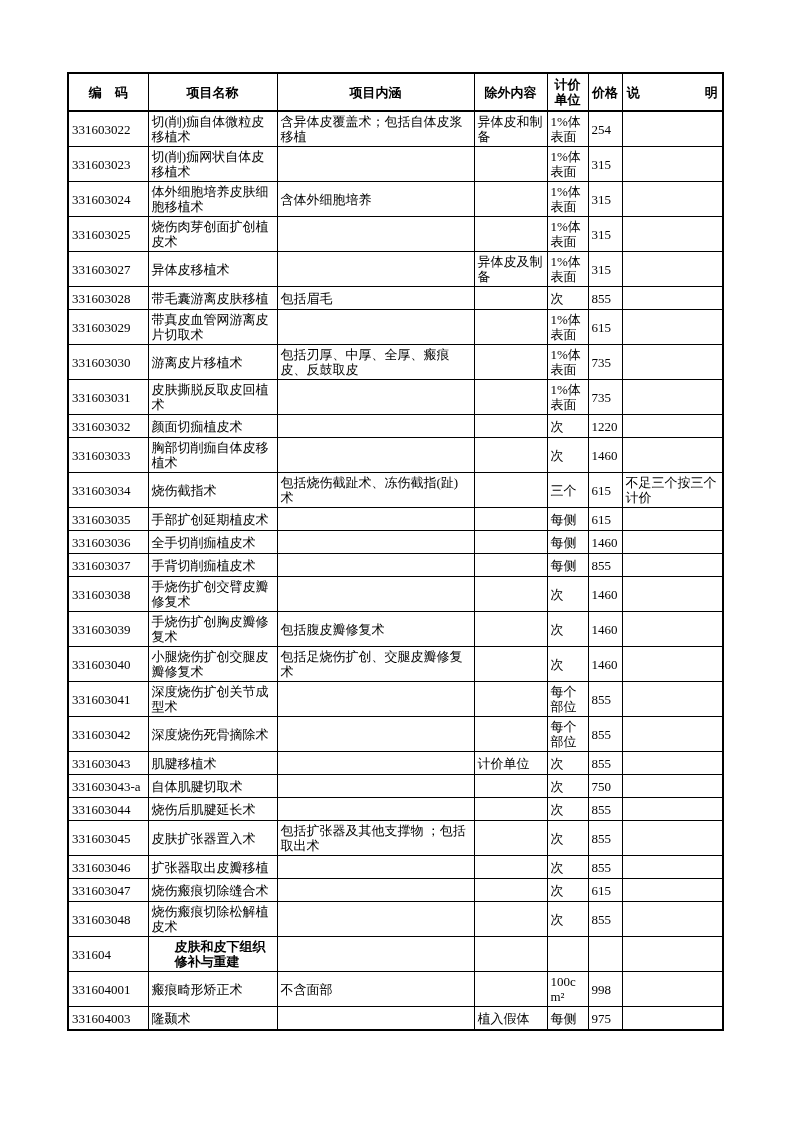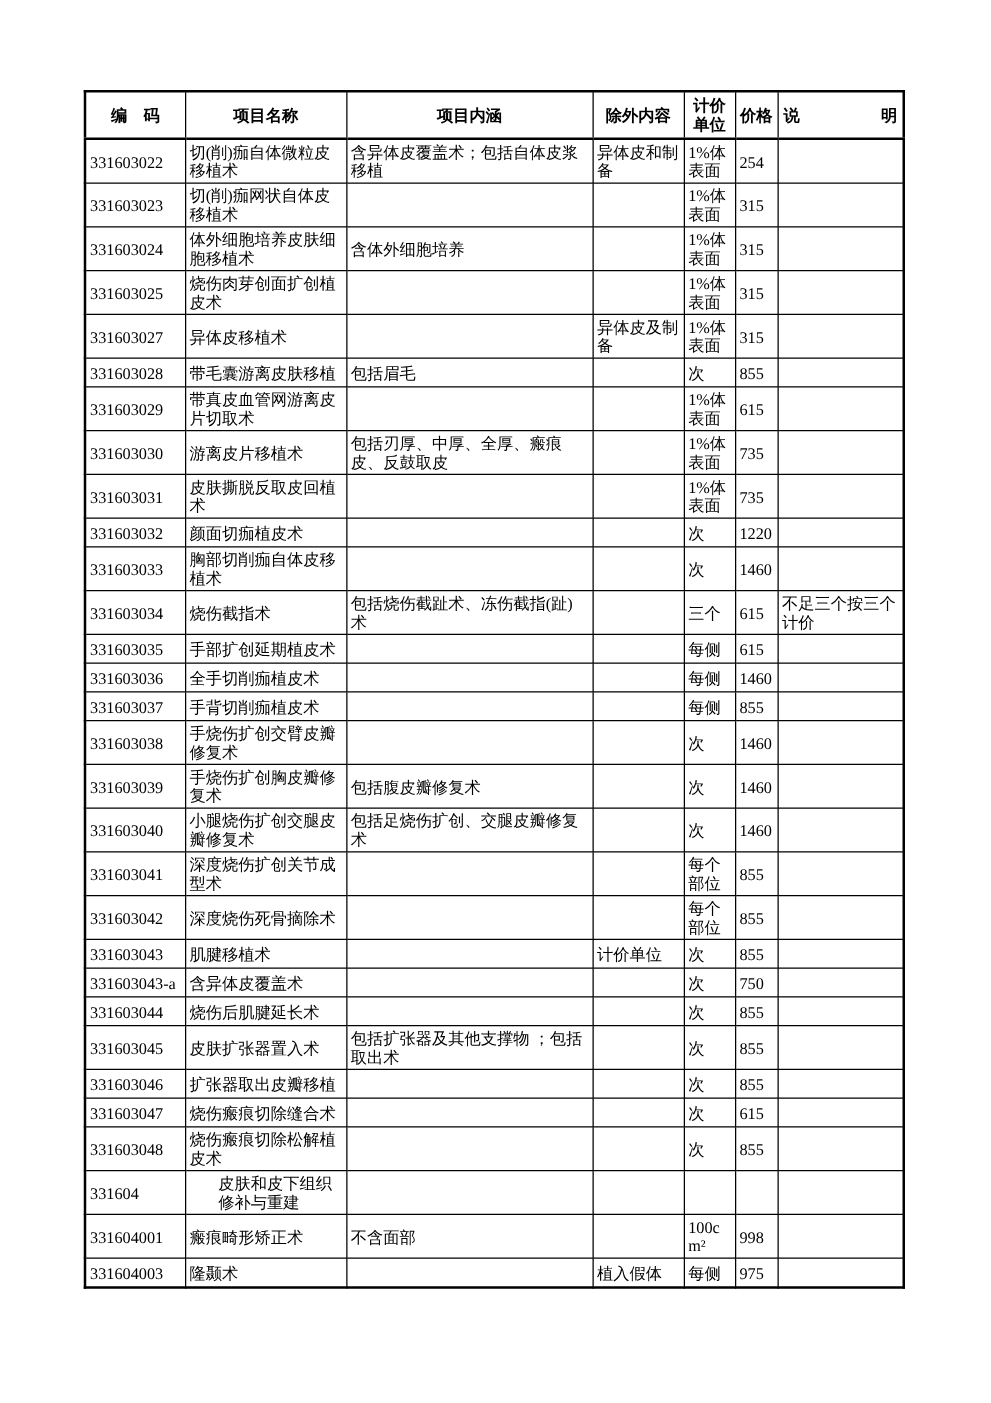"含异体皮覆盖术" td.cell-name { text: 含异体皮覆盖 -> 自体肌腱切取 }
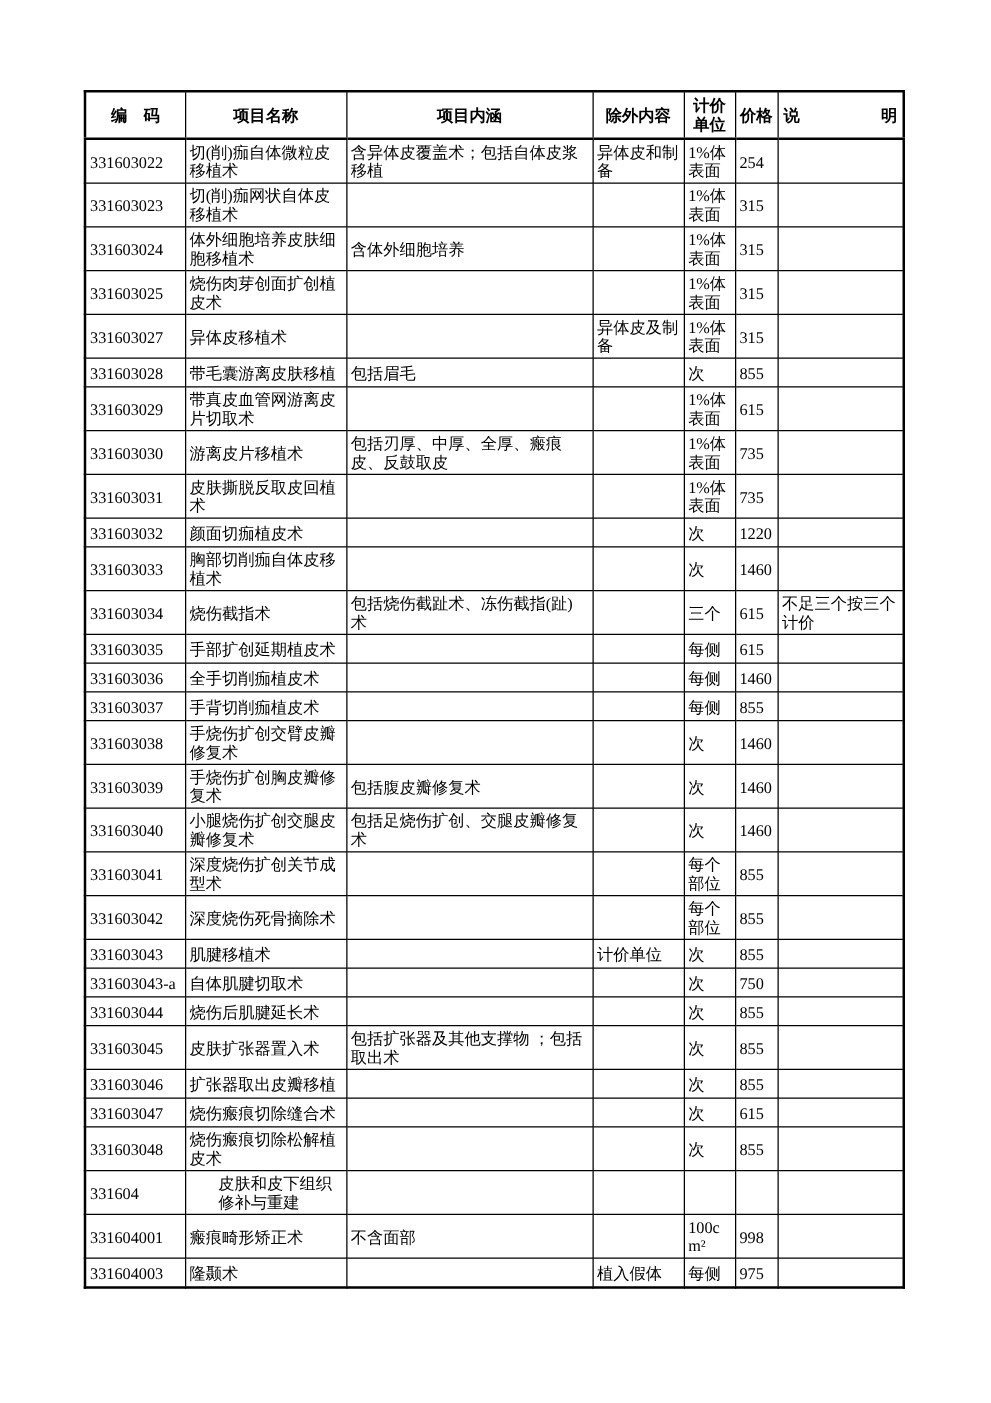"皮肤和皮下组织修补与重建" tr.section td.cell-name { font-weight: normal -> bold }
